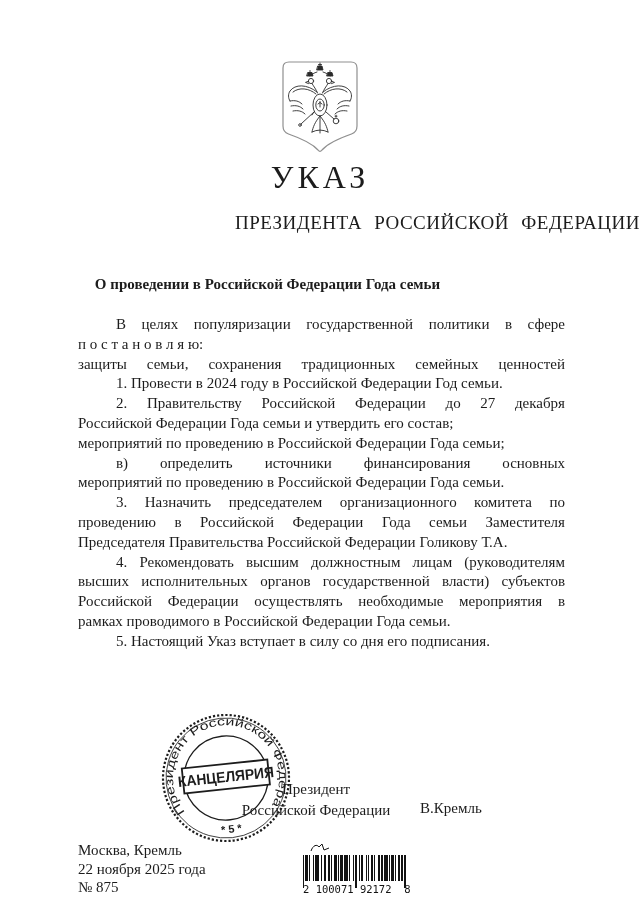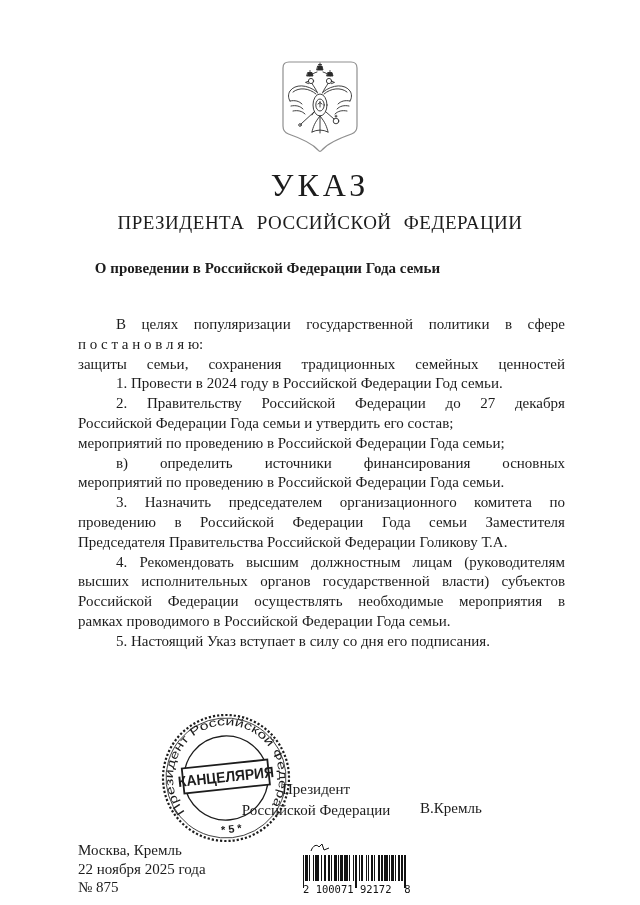"УКАЗ" .title { top: 168px -> 160px }
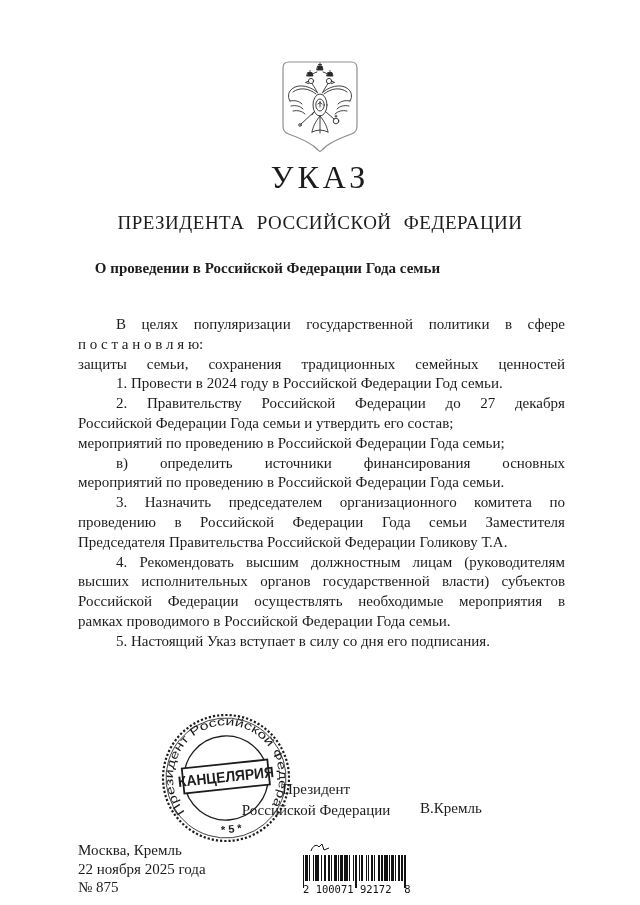"ПРЕЗИДЕНТА РОССИЙСКОЙ ФЕДЕРАЦИИ" .subtitle { text-align: center -> right }
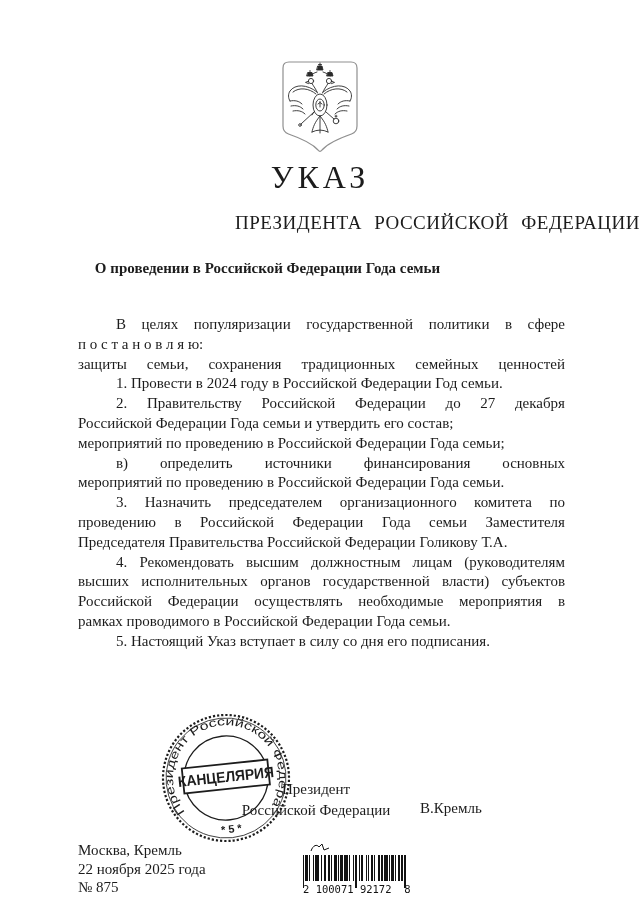"О проведении в Российской Федерации" .subject { top: 260px -> 276px }
